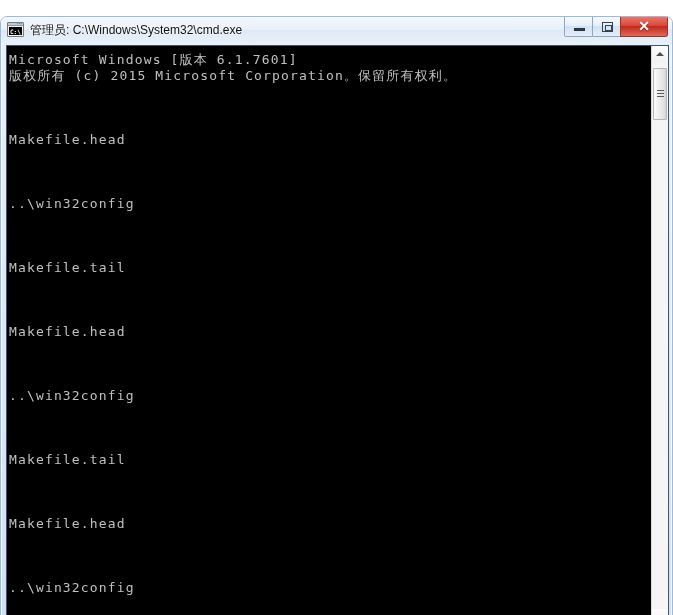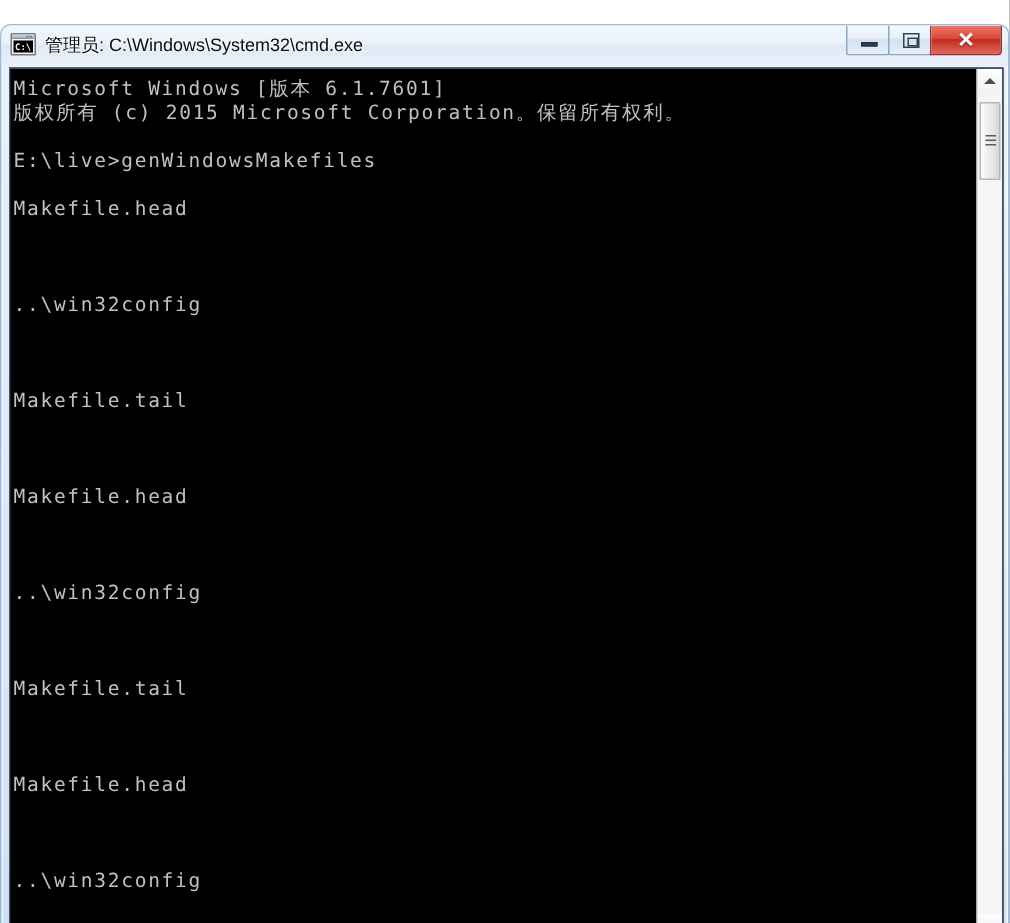"E:\live>genWindowsMakefiles" div.conline { html: <div>E:\live&gt;genWindowsMakefiles</div> -> none }
